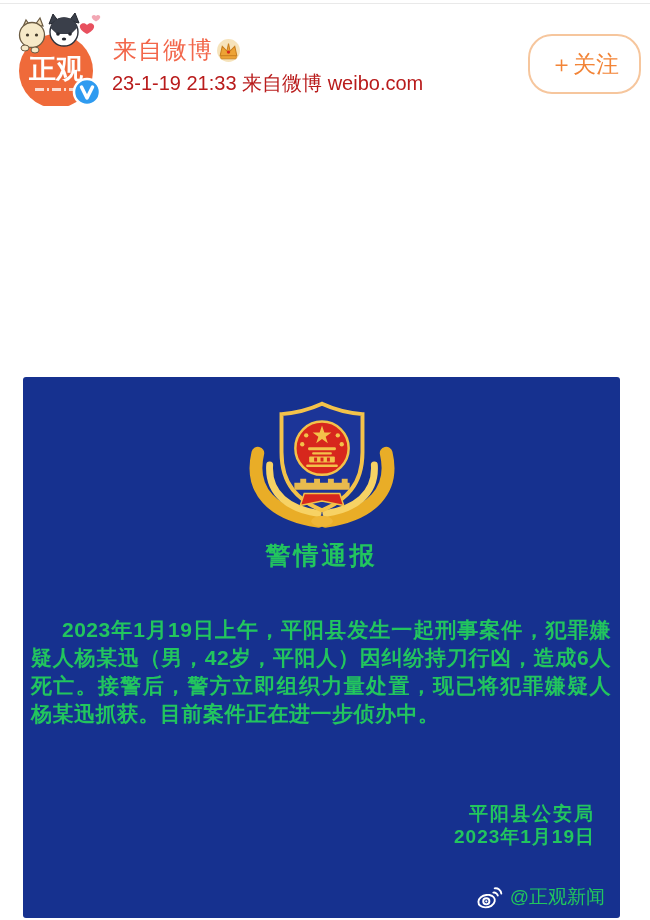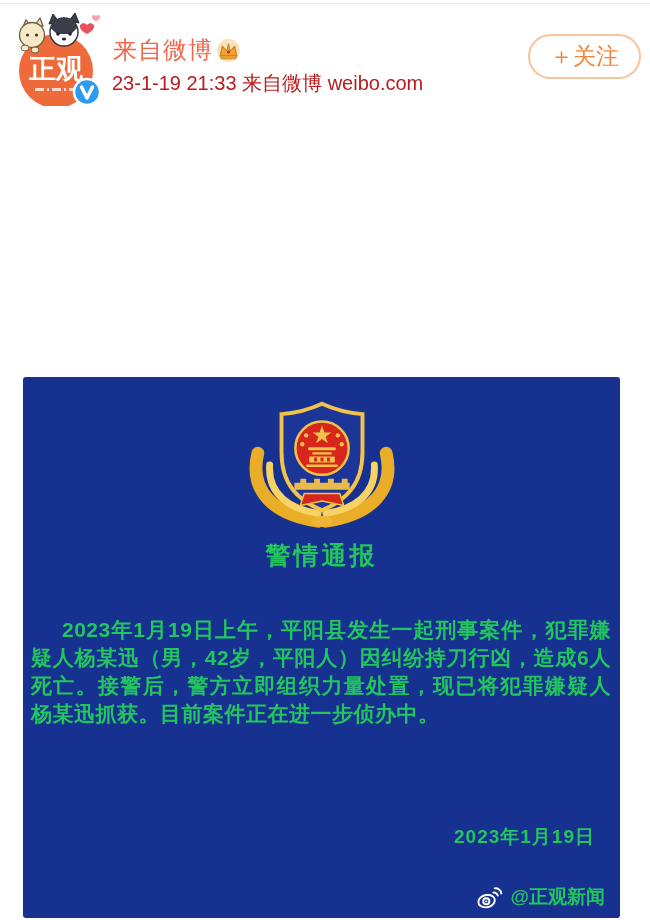"＋关注" .follow-btn { height: 45px -> 60px }
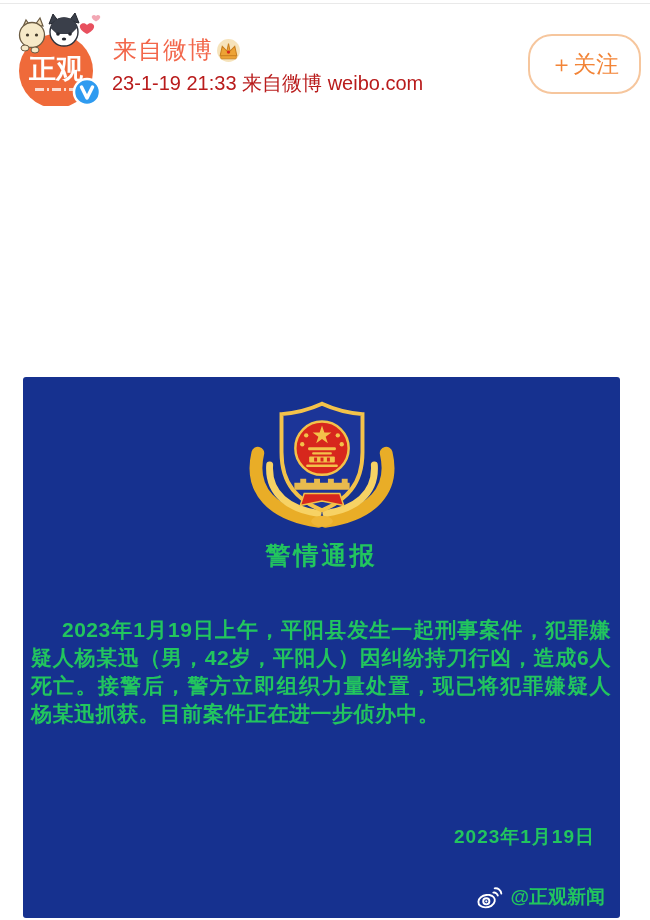"平阳县公安局" div.notice-sign { html: none -> <div>平阳县公安局</div> }
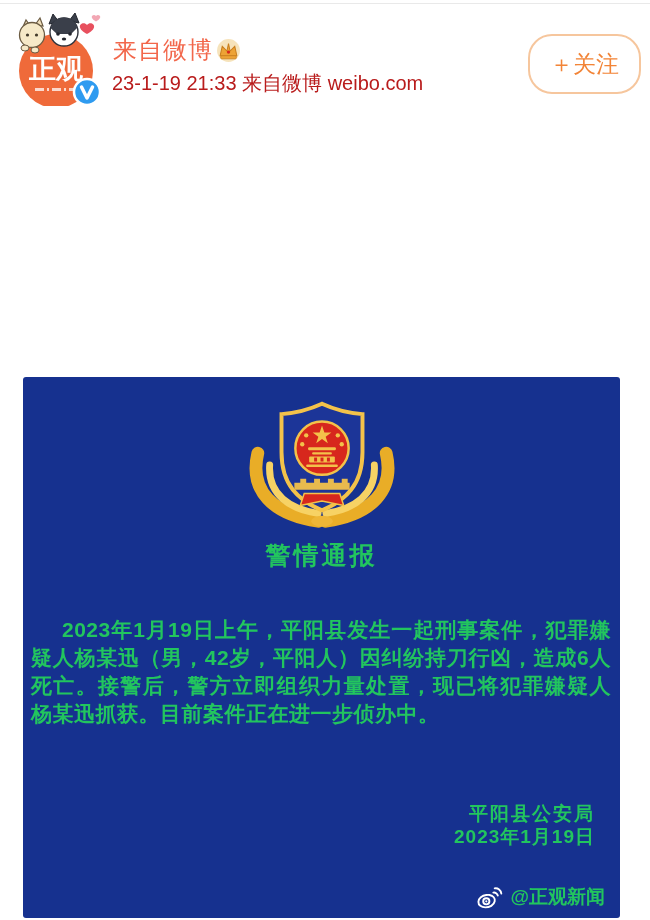"@正观新闻" .watermark { font-weight: 700 -> 400 }
